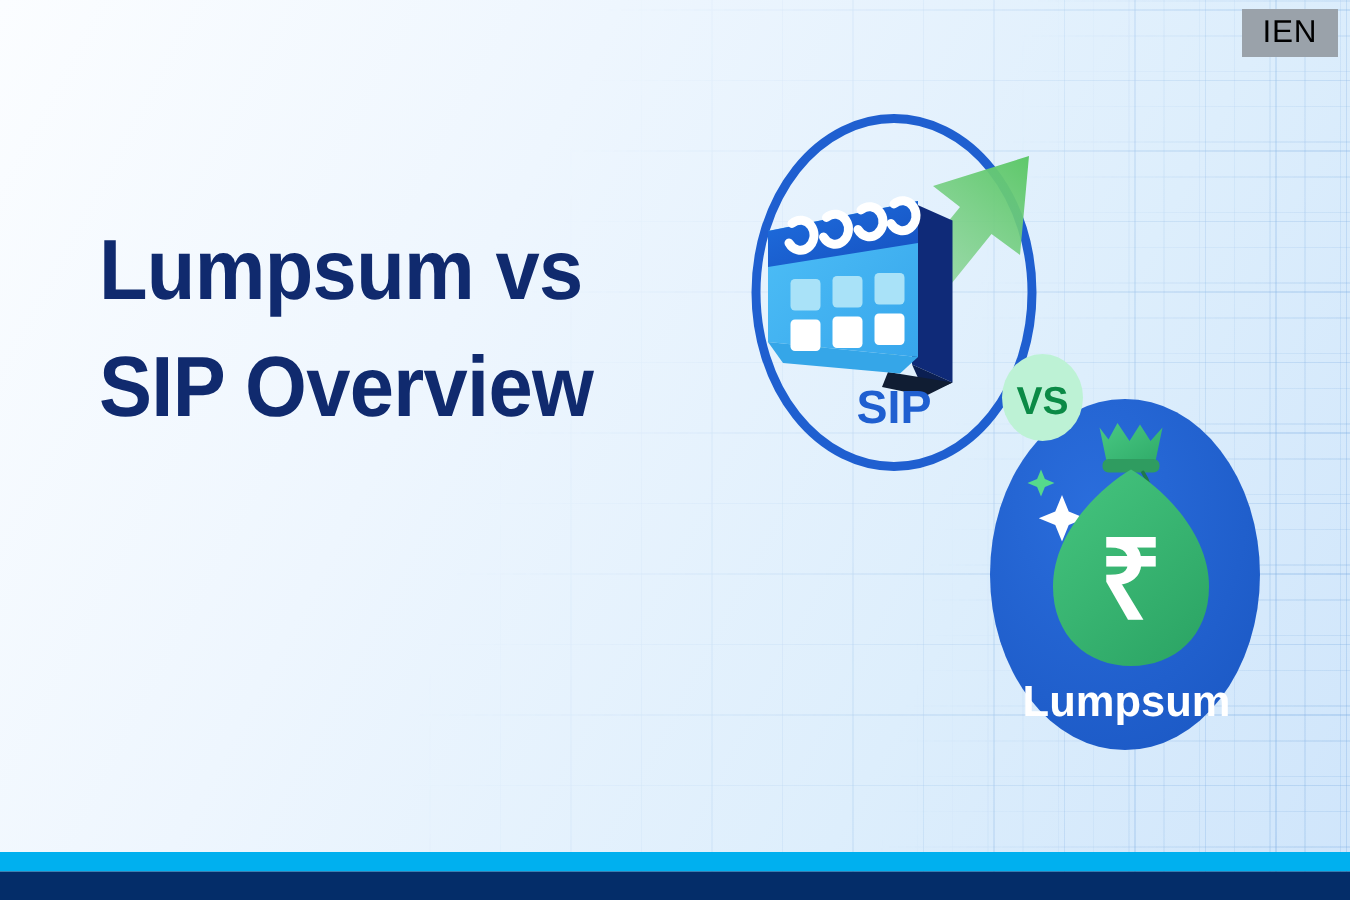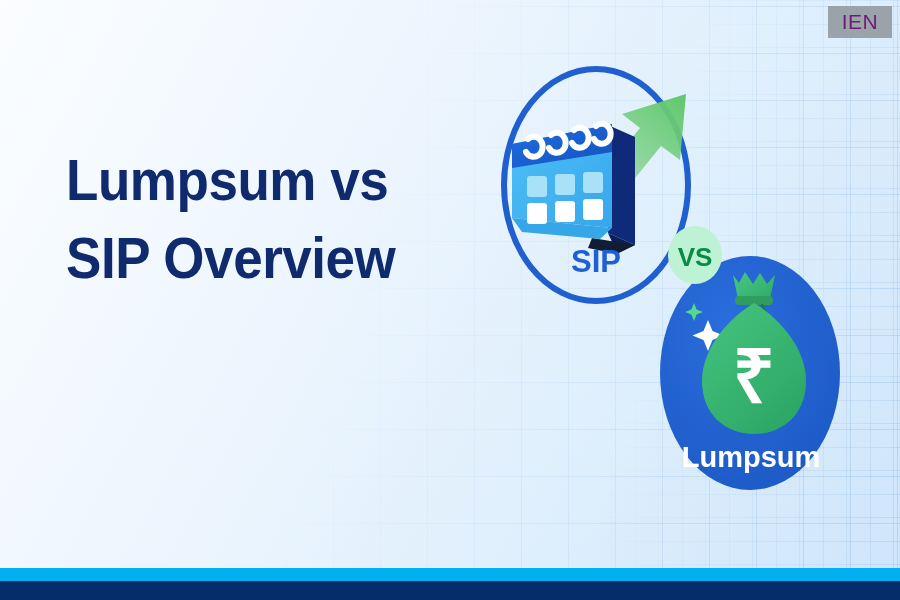"IEN" .logo-badge .logo-text { color: #701a75 -> #000000 }
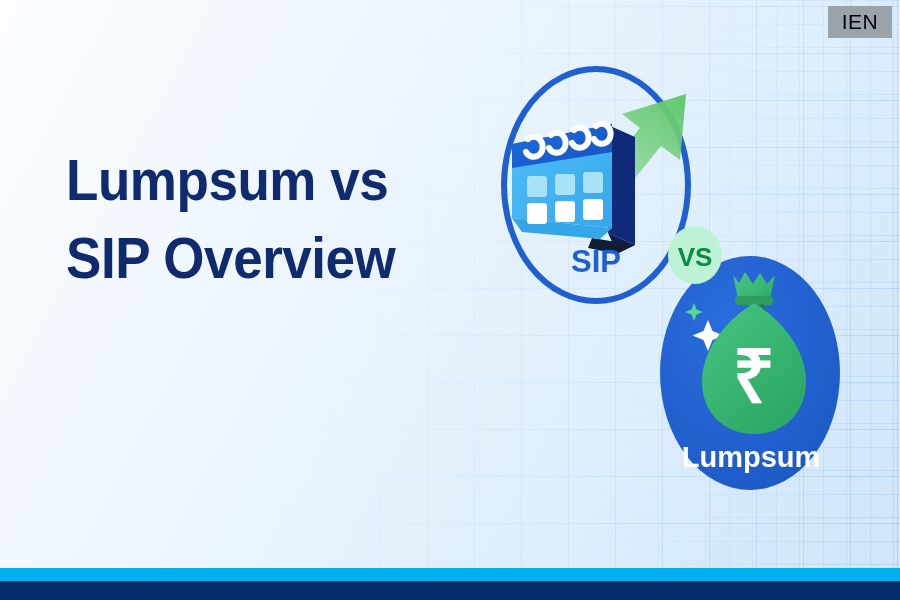"SIP" .art { top: 20px -> 30px }
